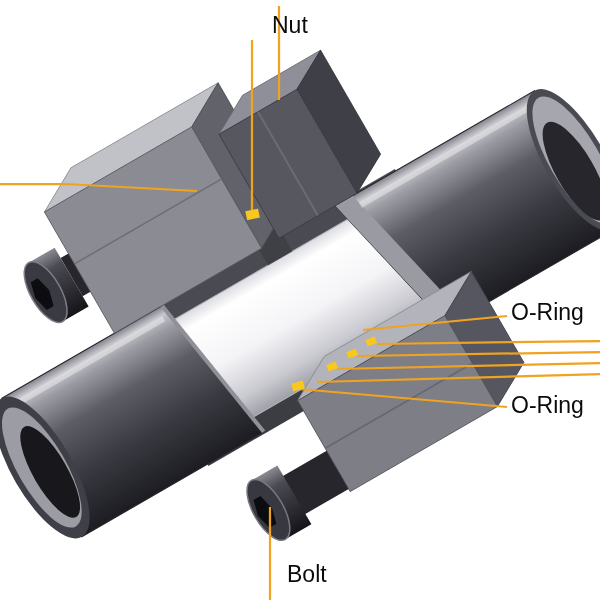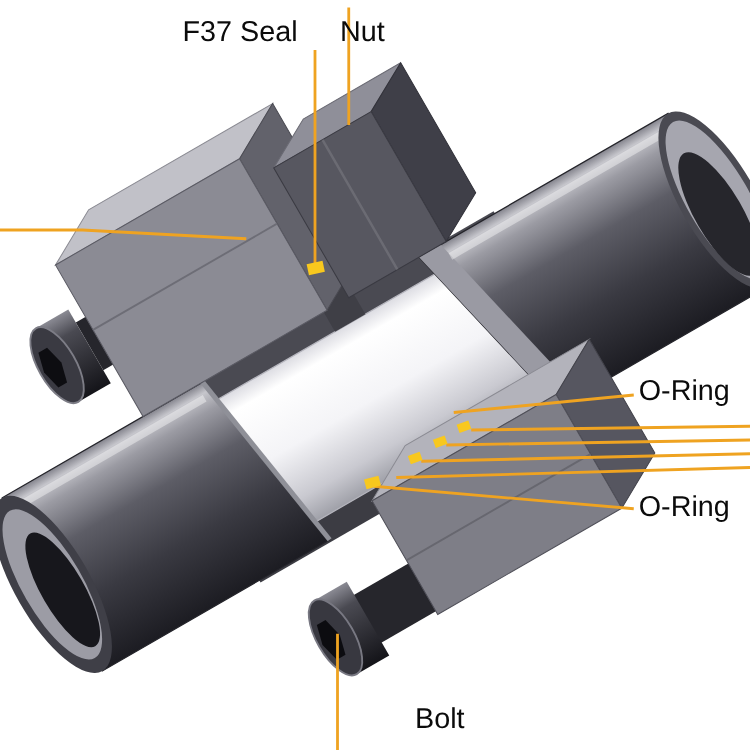"F37 Seal" div.part-label { html: <div>F37 Seal</div> -> none }
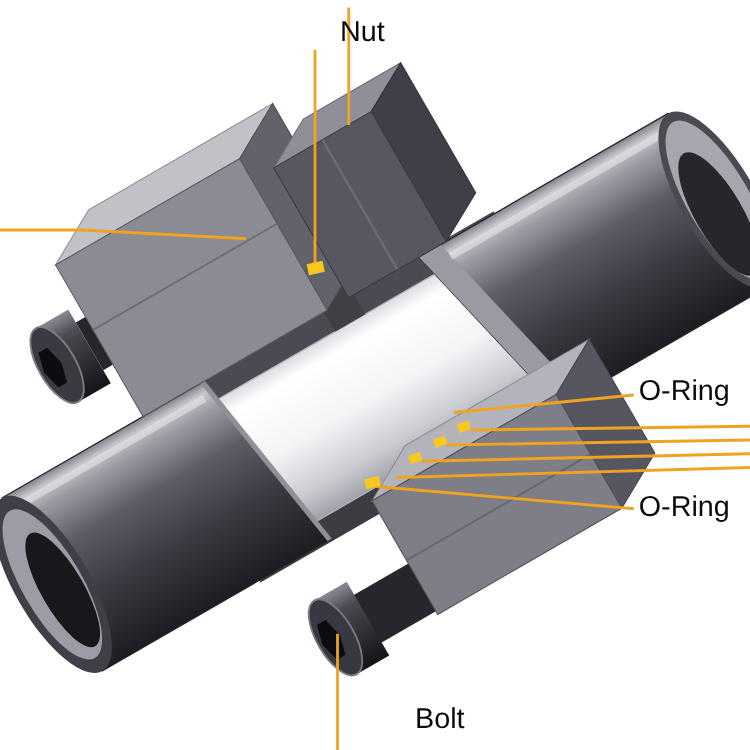"Bolt" div.part-label { margin-left: 45px -> none }
